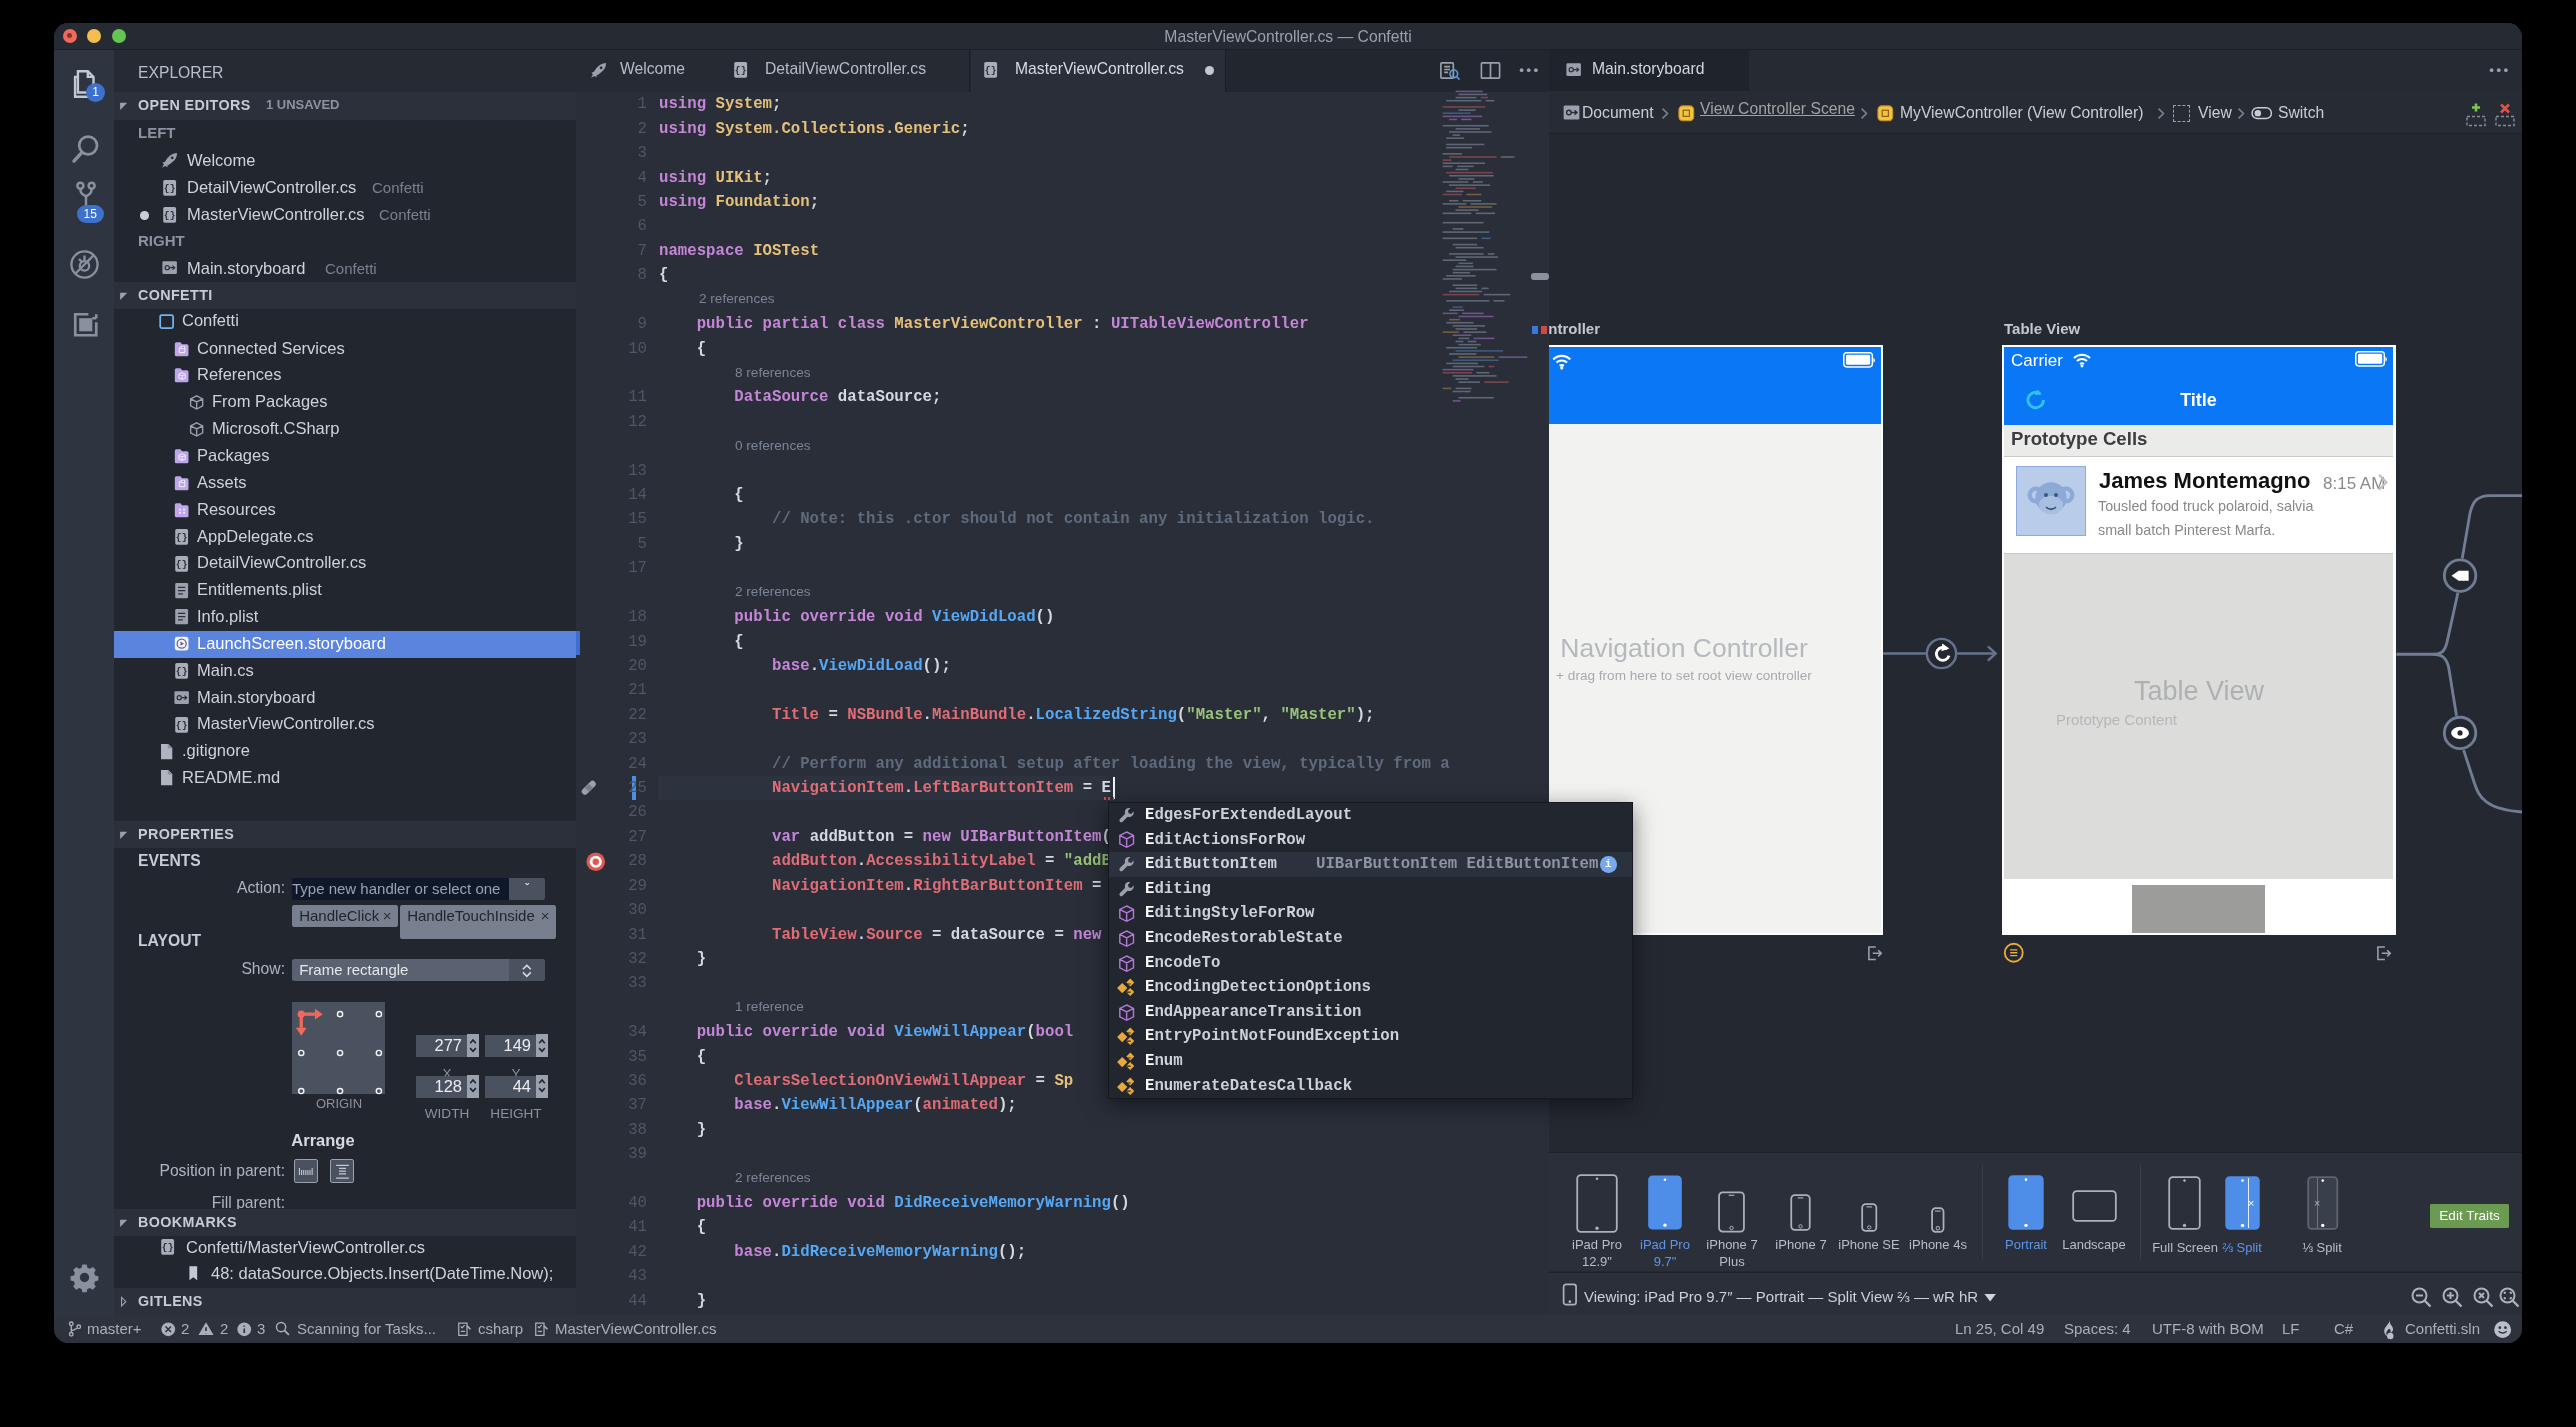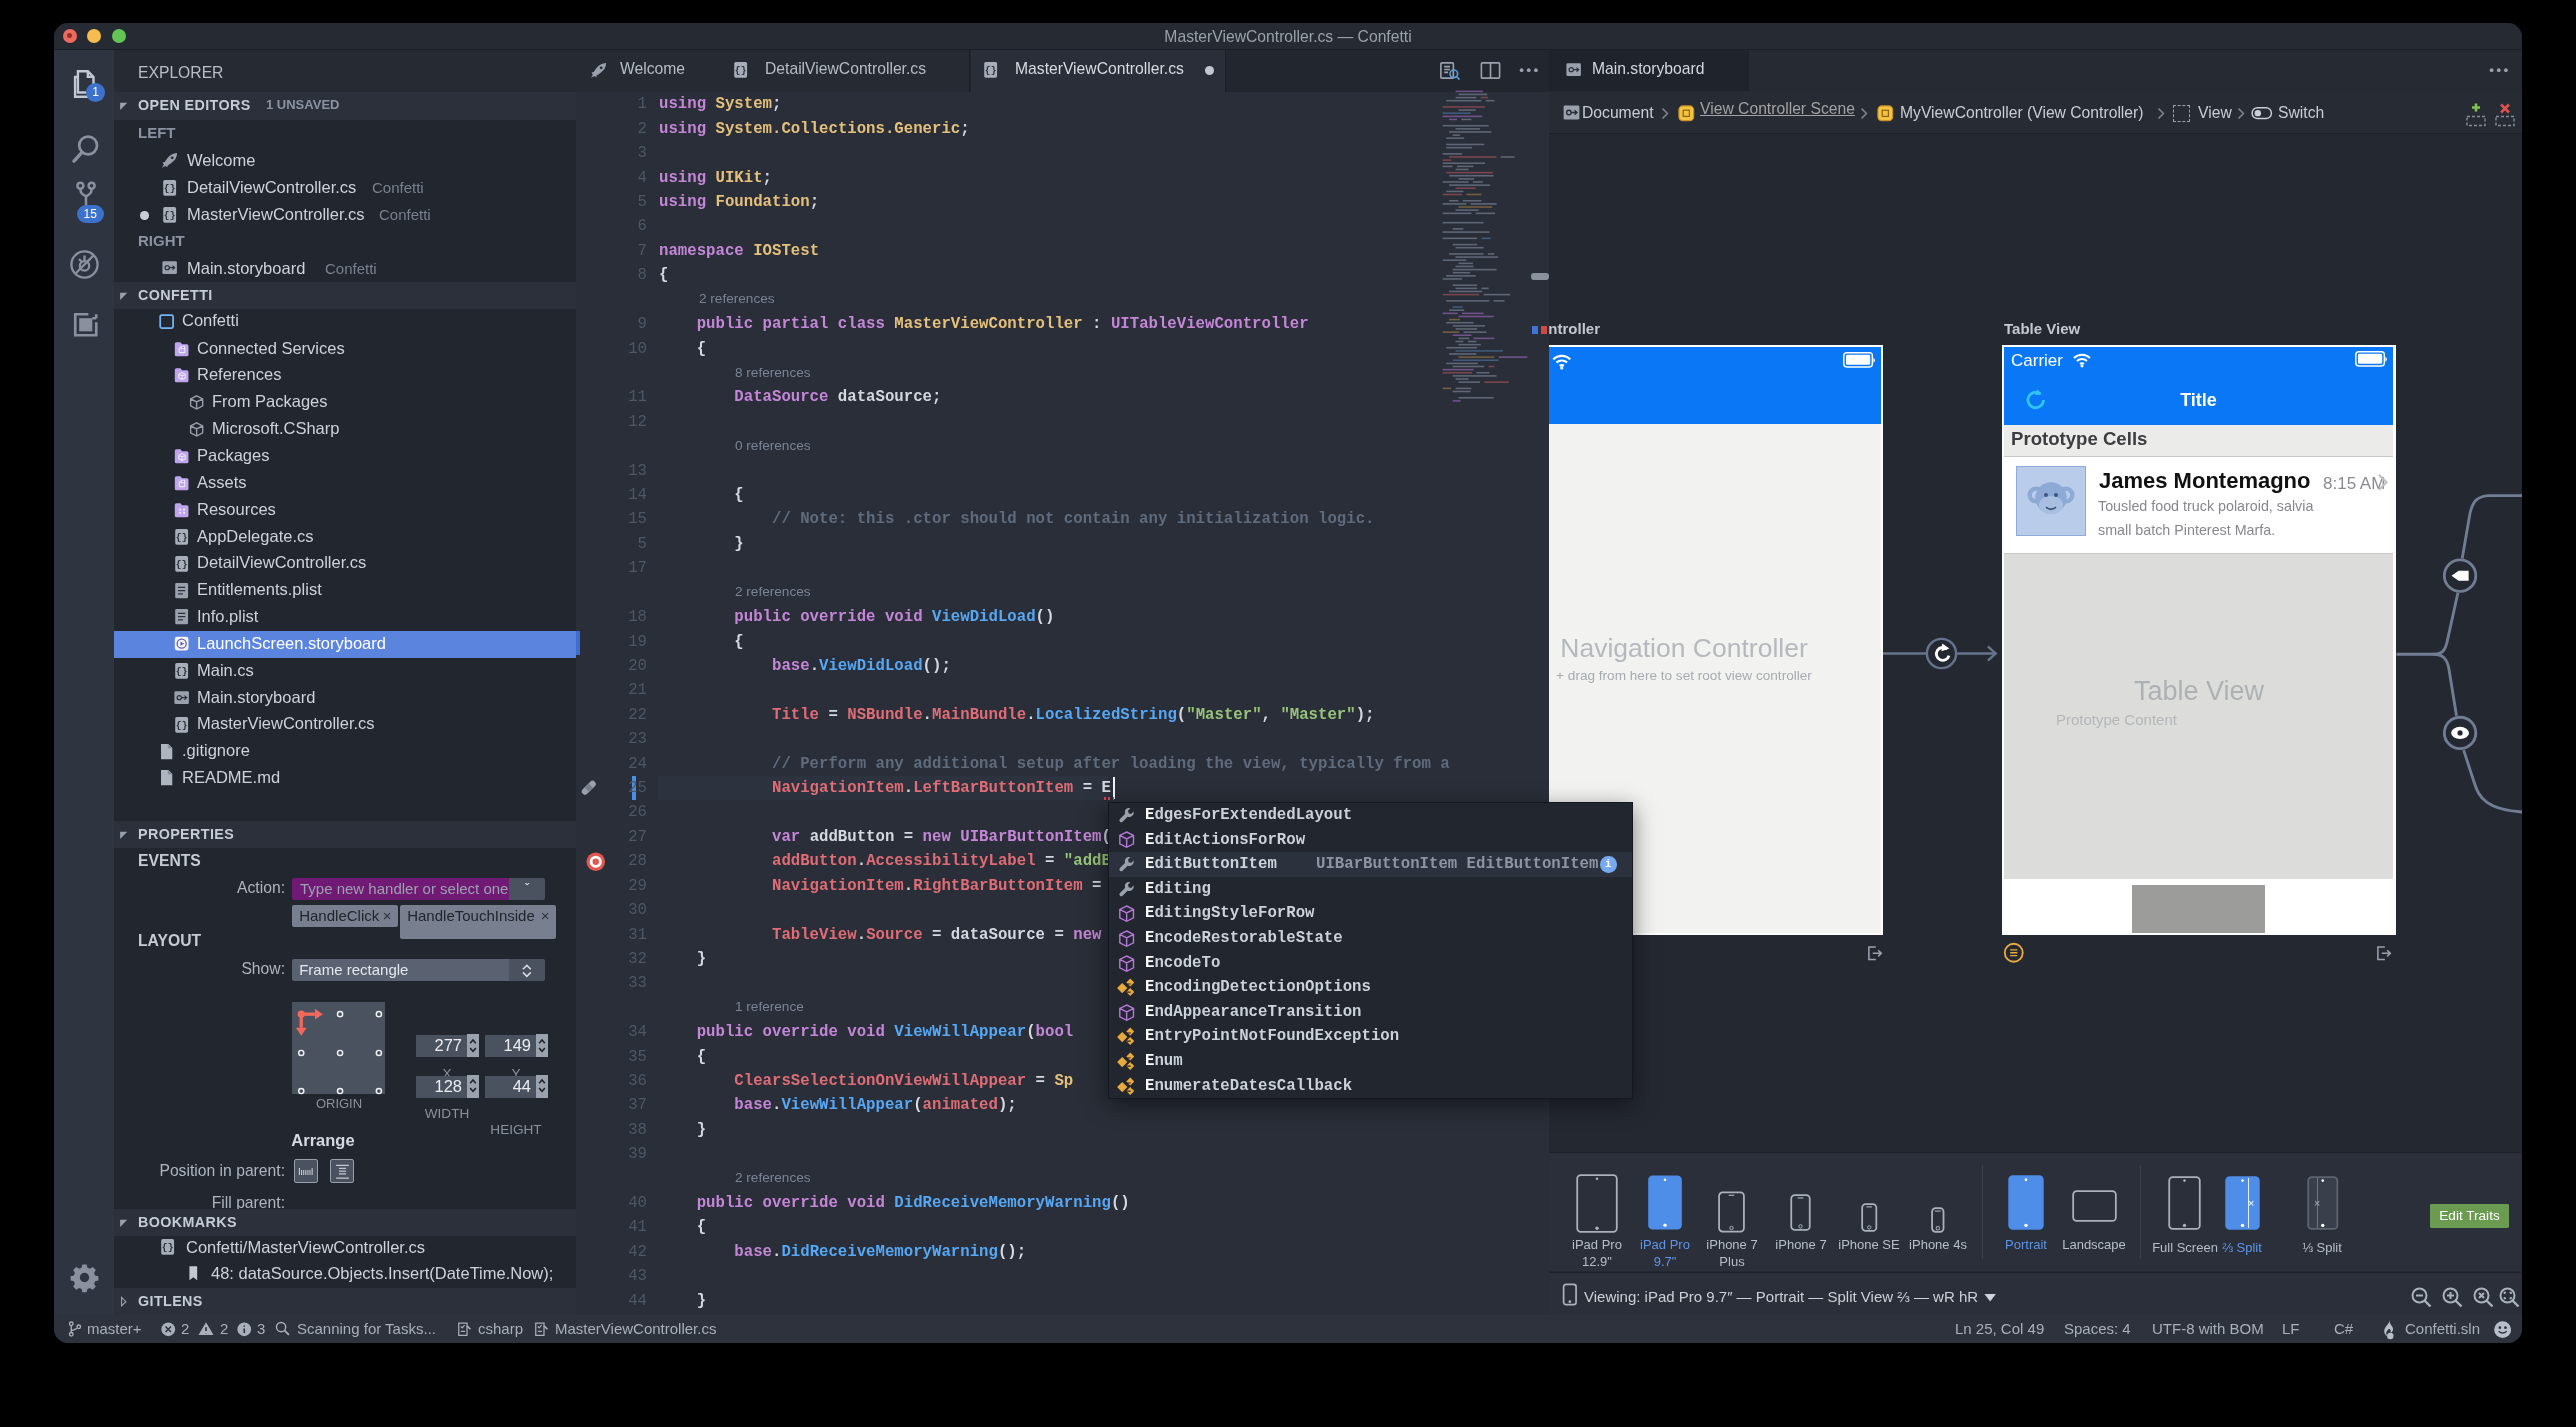"Type new handler or select" div { background: #701a75 -> #0f172a; padding-left: 8px -> 0 }
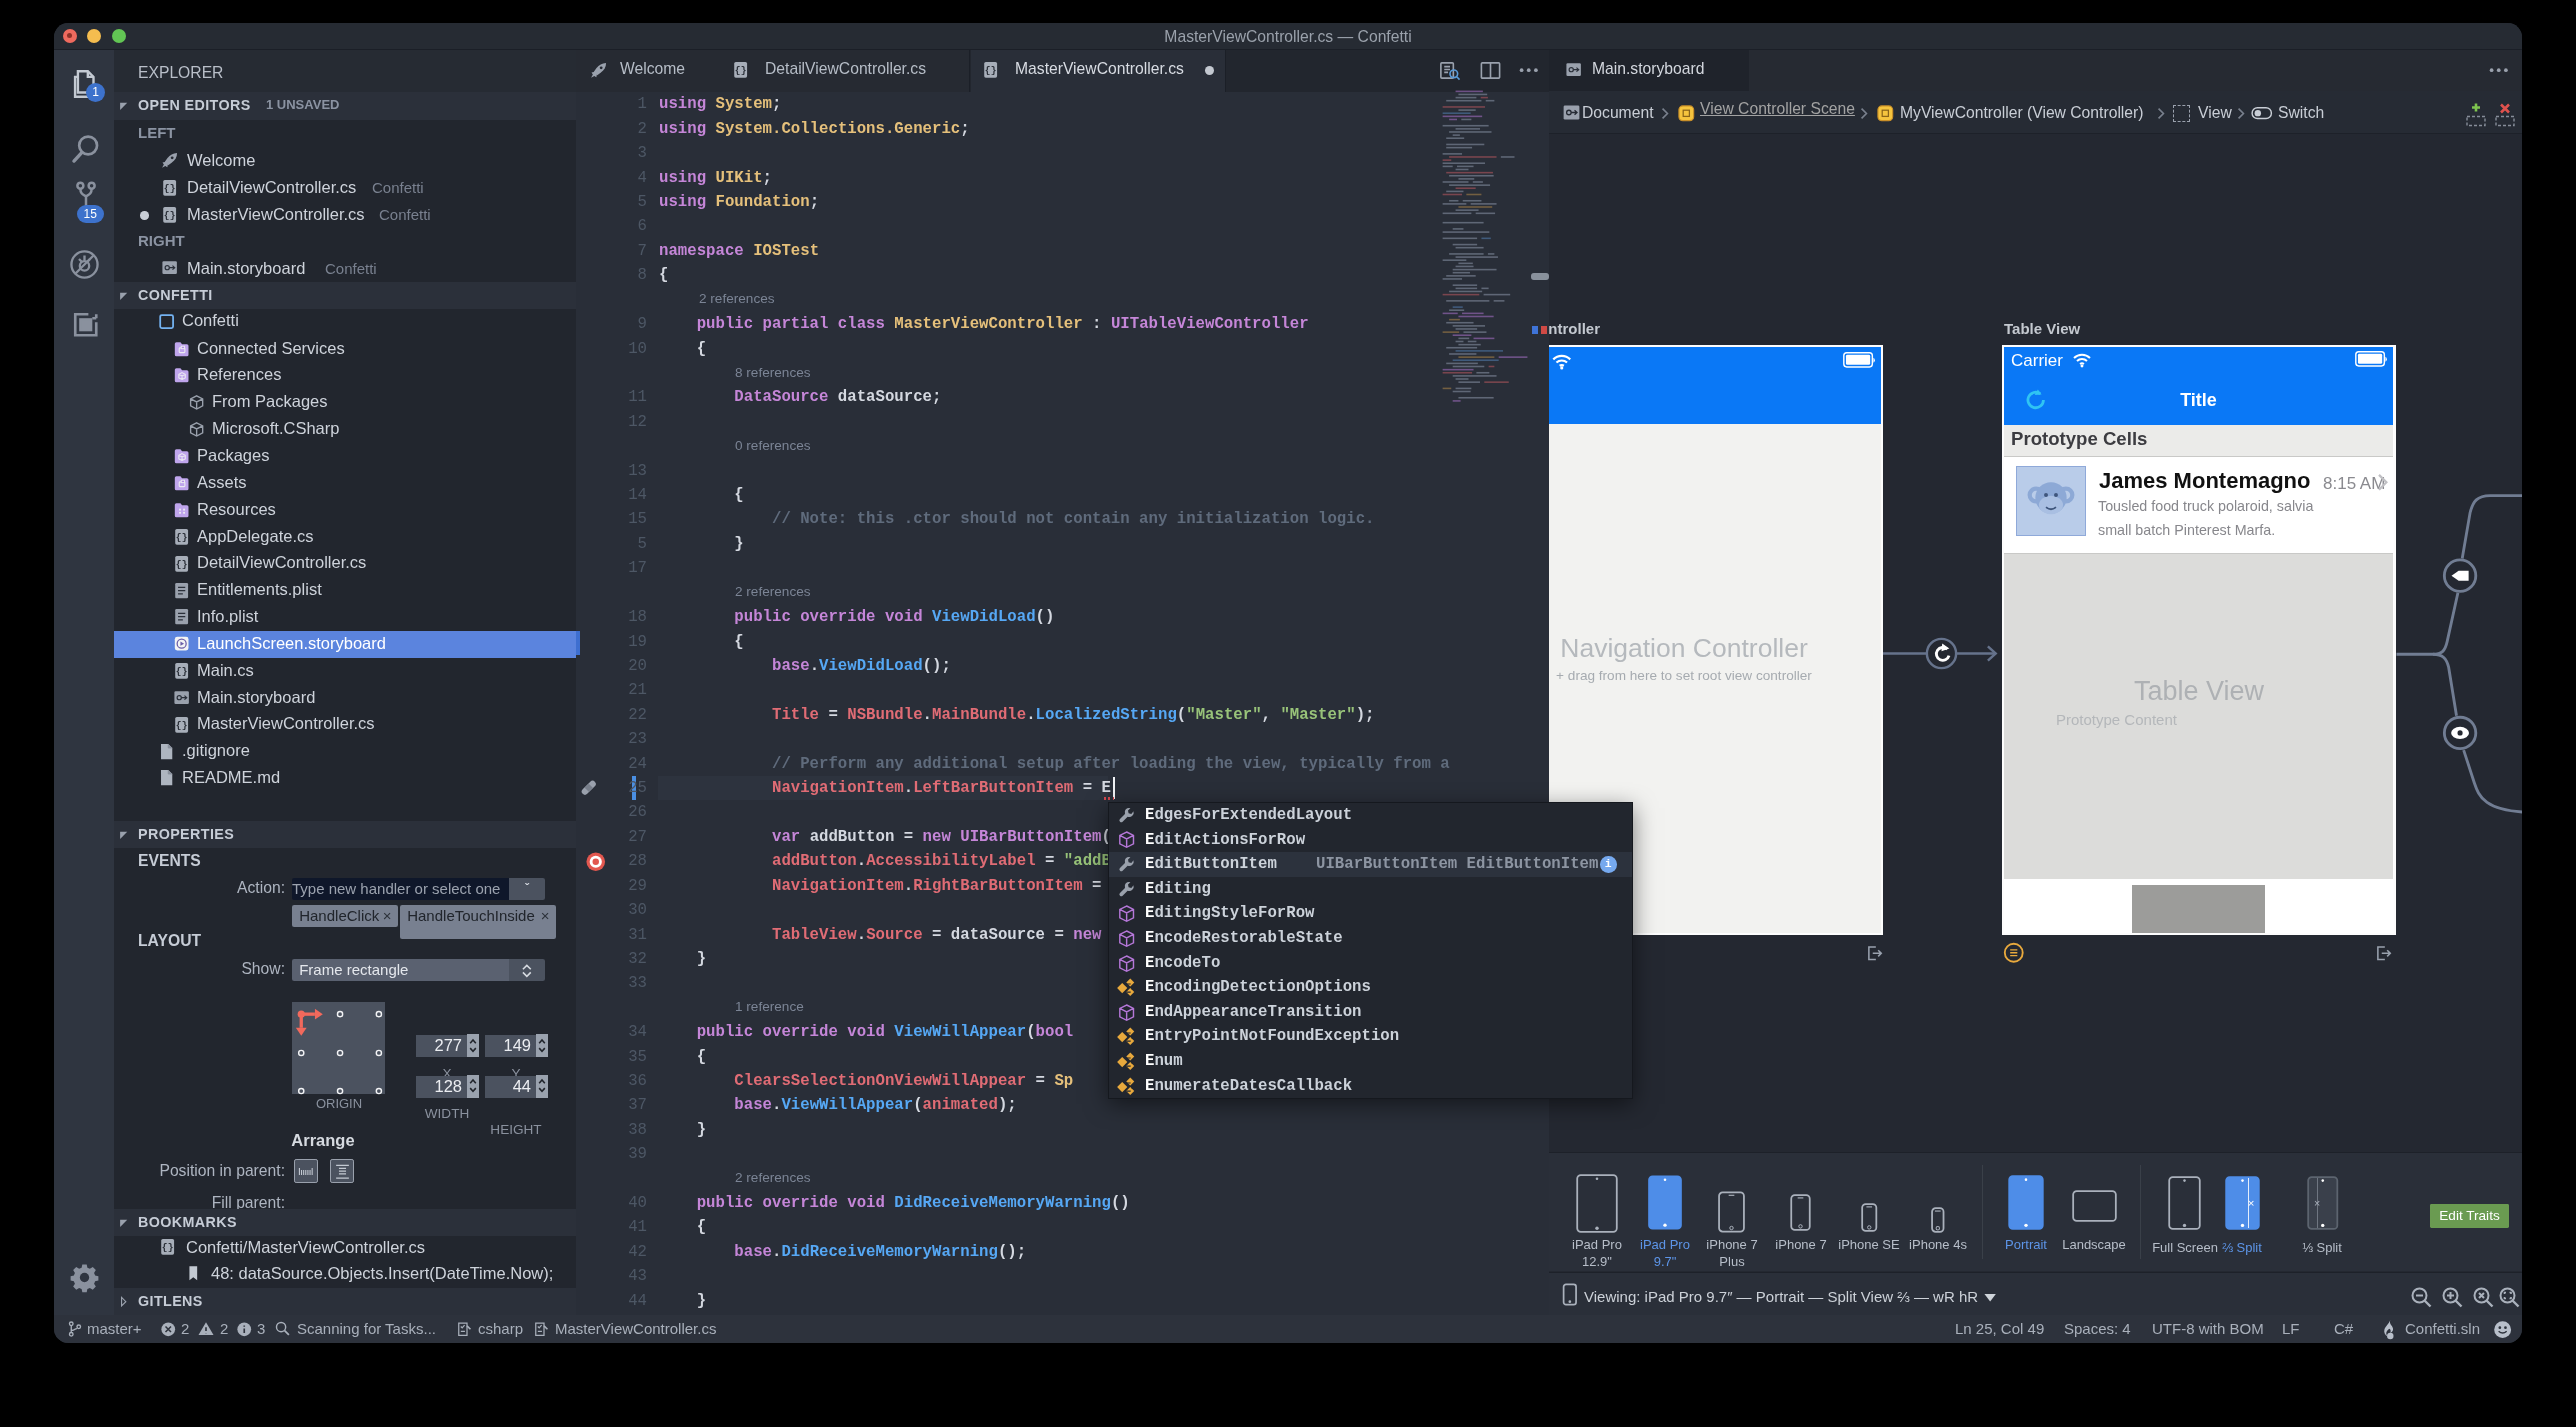"HEIGHT" div { margin-top: 16px -> none }
